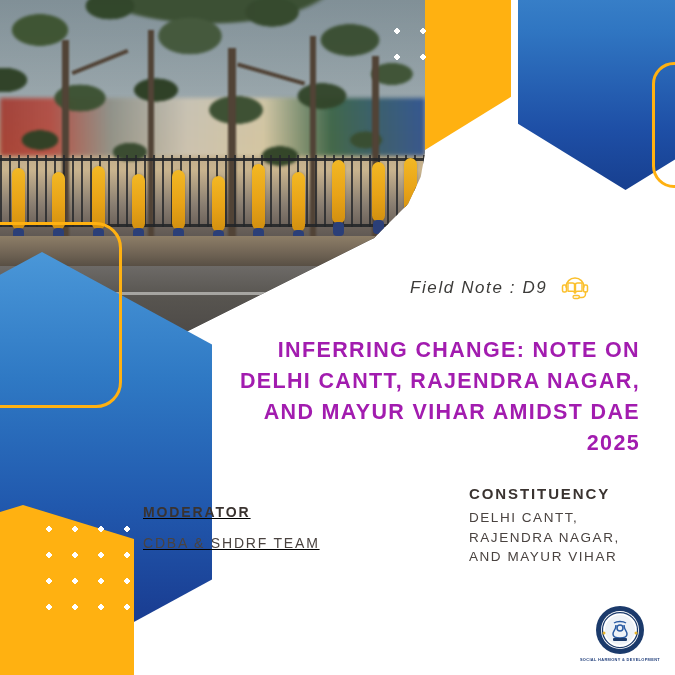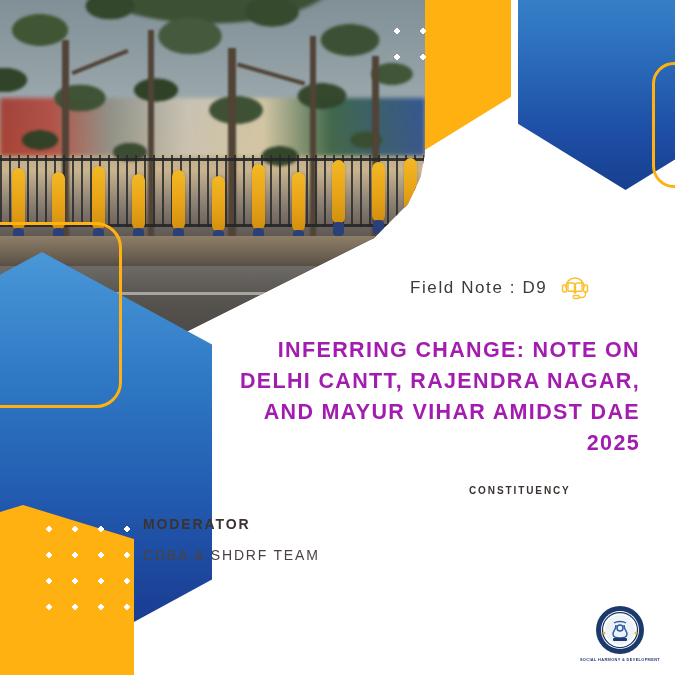"Field Note : D9" .fieldnote { font-style: none -> italic }
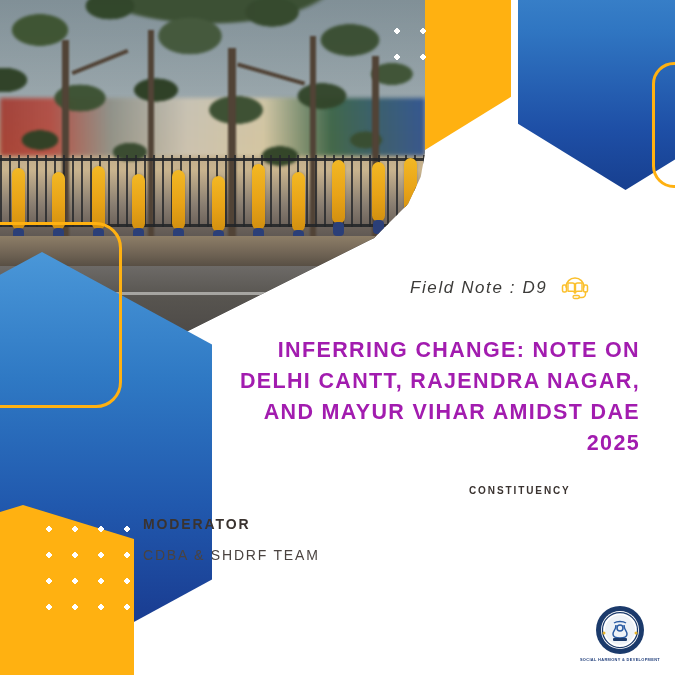"CONSTITUENCY" .const-head { font-size: 10px -> 15px }
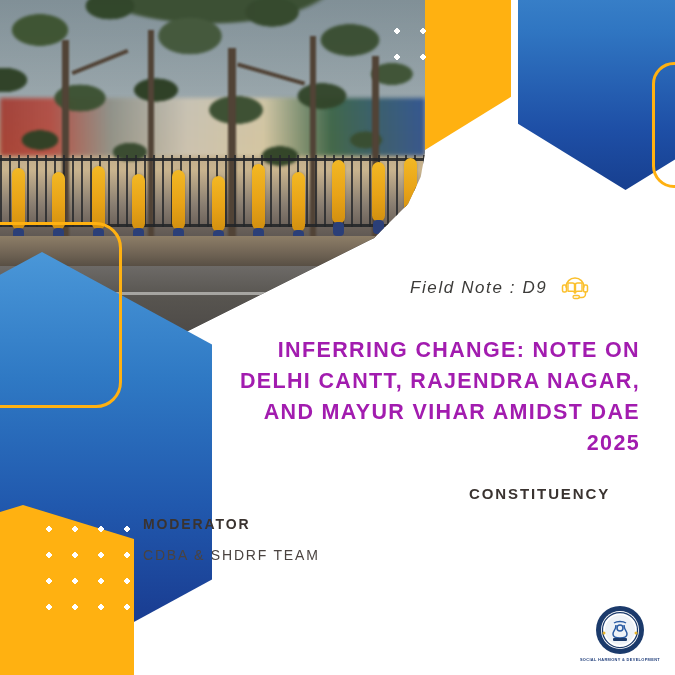"MODERATOR" .credits { text-decoration: none -> underline; top: 516px -> 504px }
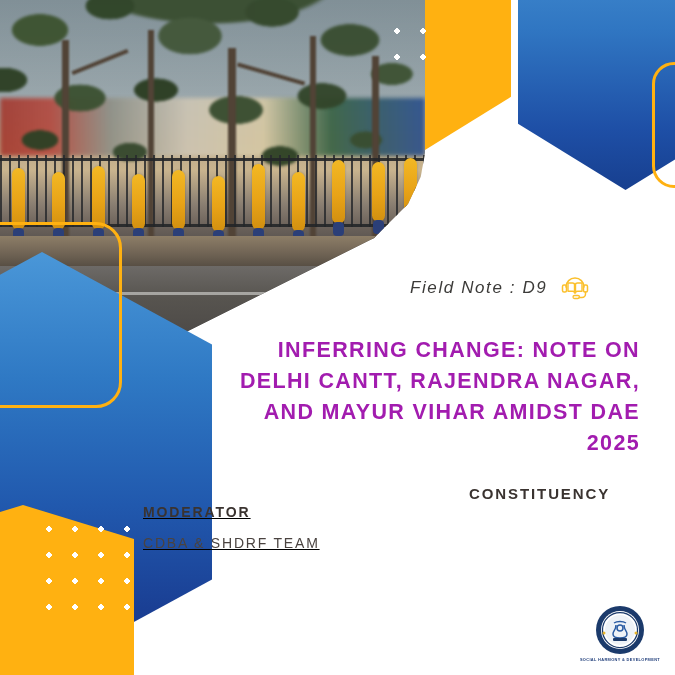"DELHI CANTT," div.const-body { html: none -> <div> <div>DELHI CANTT,</div> <div>RAJENDRA NAGAR,</div> <div>AND MAYUR VIHAR</div> </div> }
